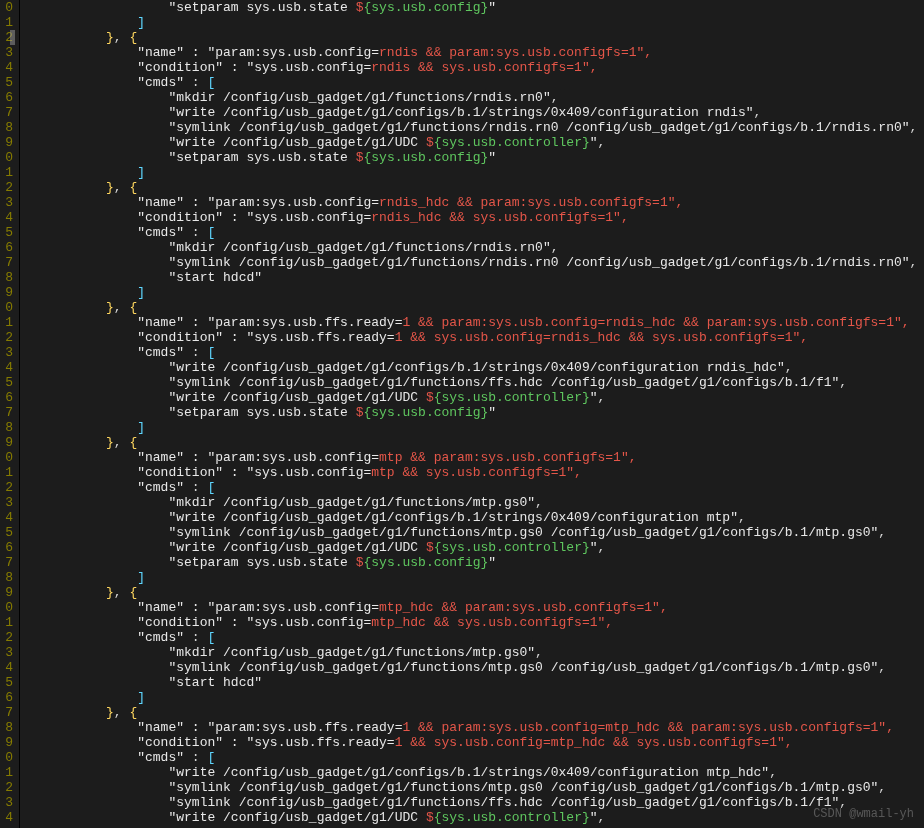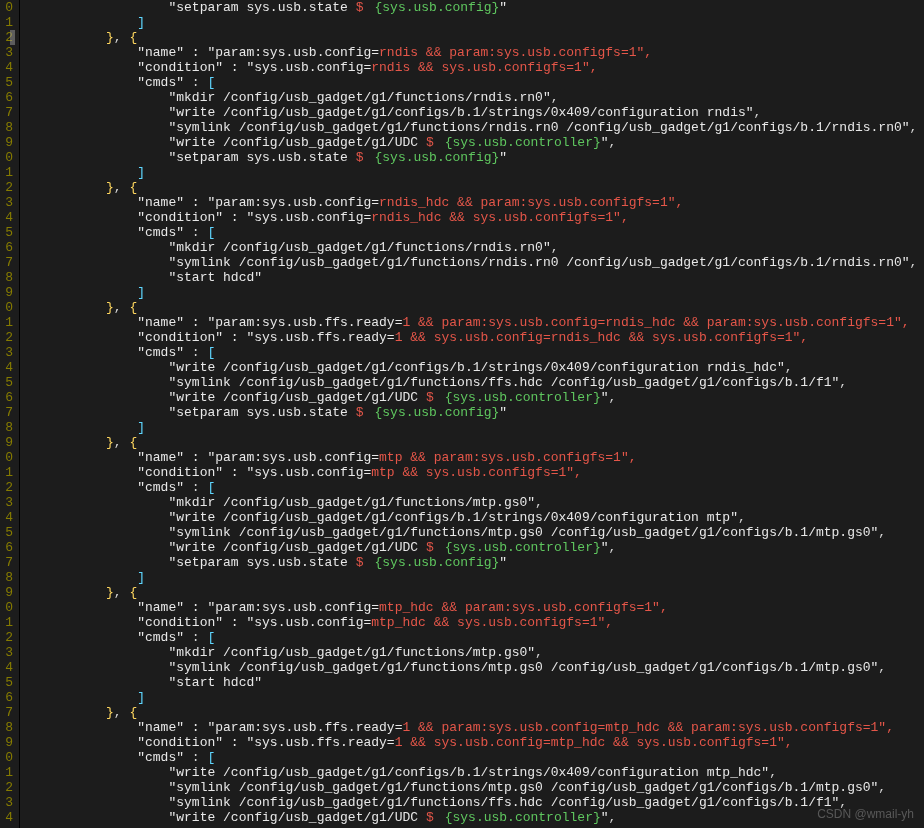"{sys.usb.config}" .s-green { margin-left: 11px -> none }
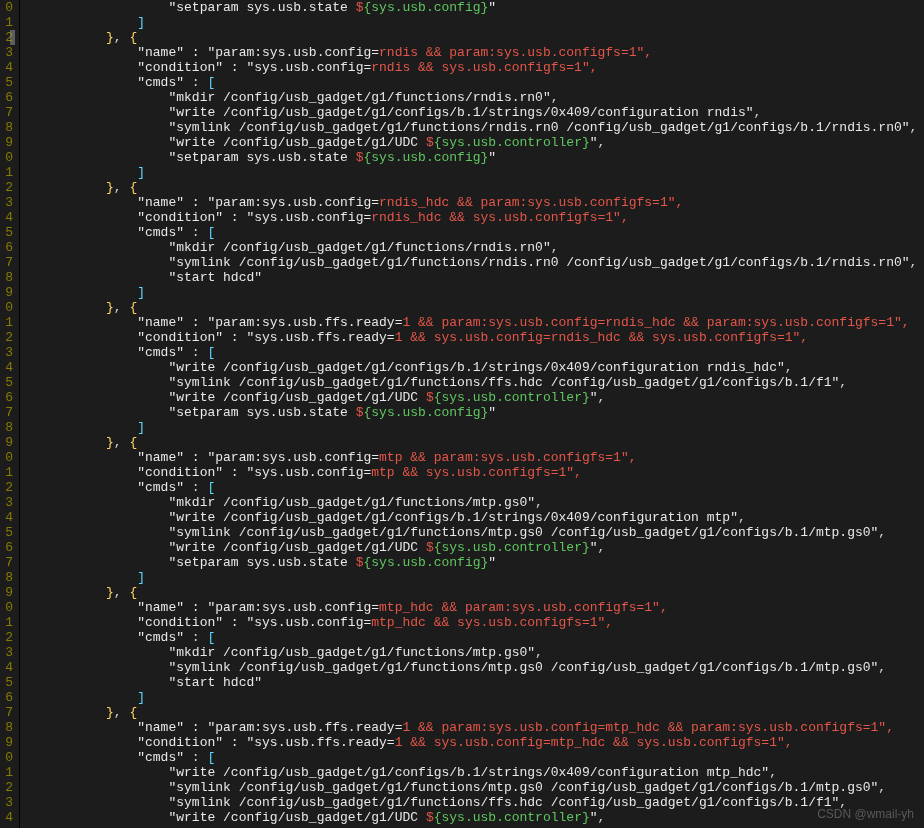"CSDN @wmail-yh" .wm { font-family: Liberation Sans, sans-serif -> Liberation Mono, monospace }
